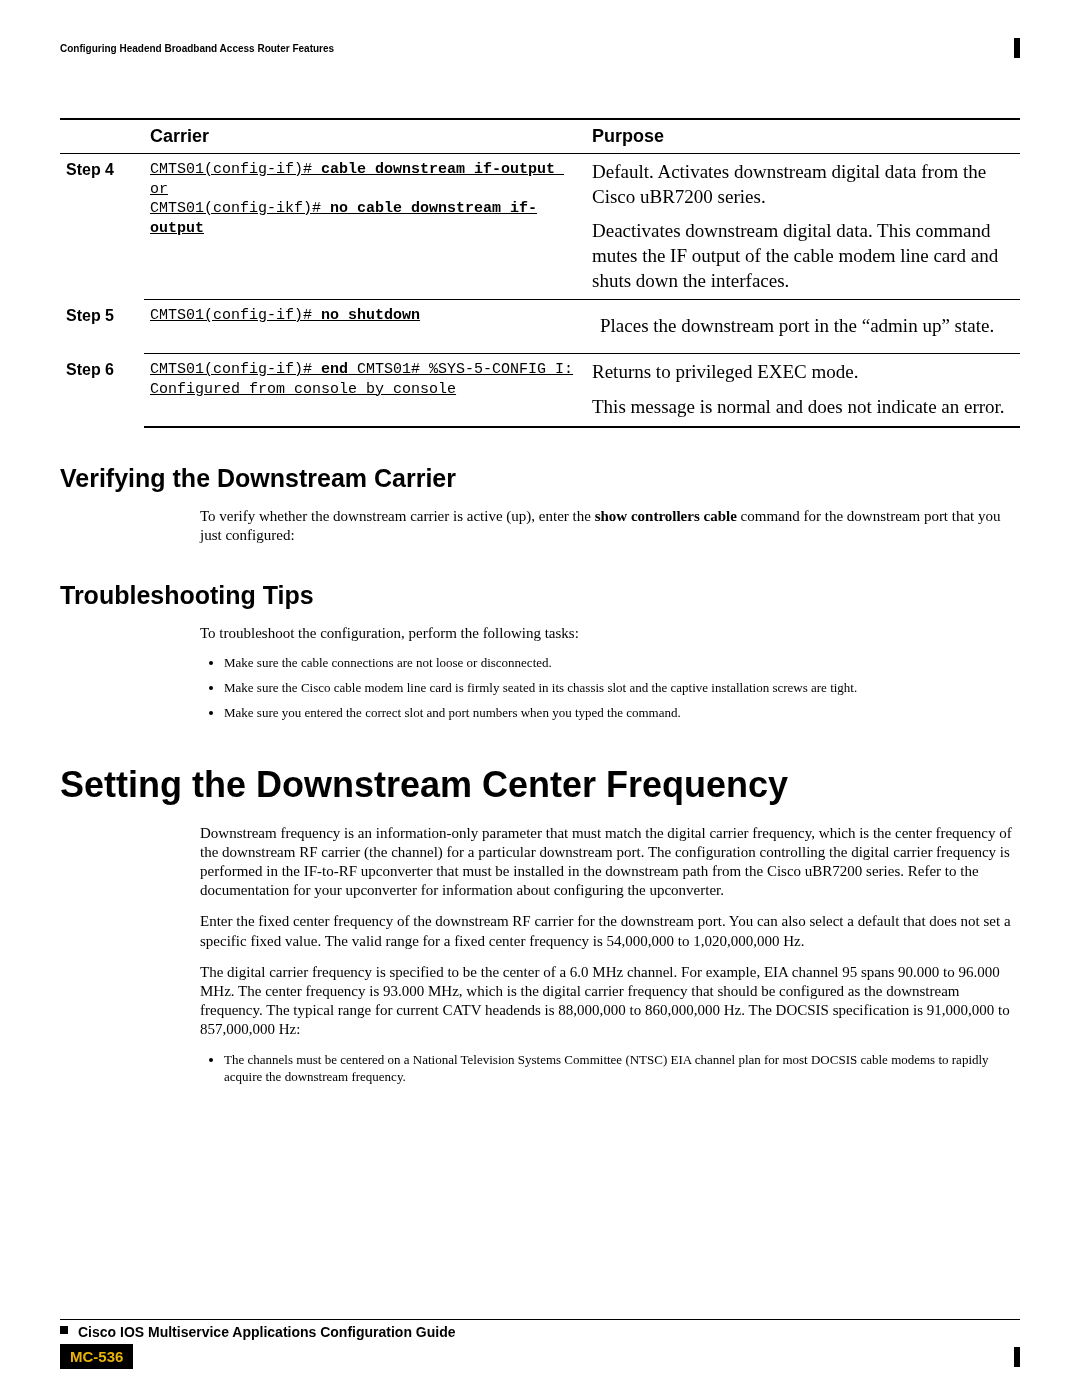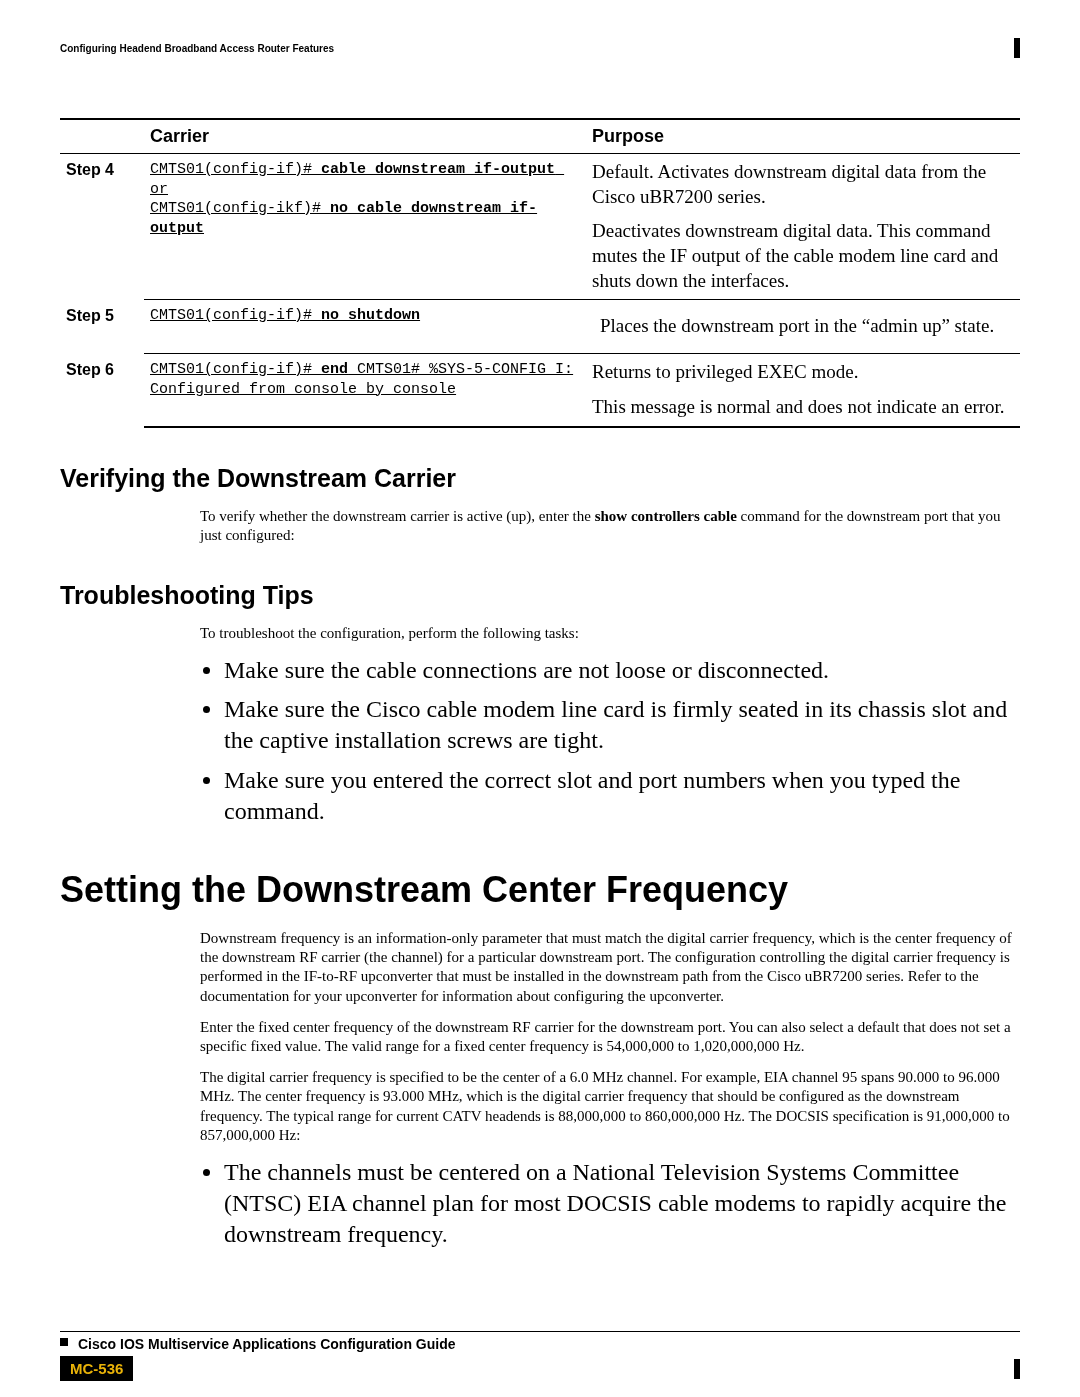"Make sure the cable connections" ul.bullets li { font-size: 24px -> 13px }
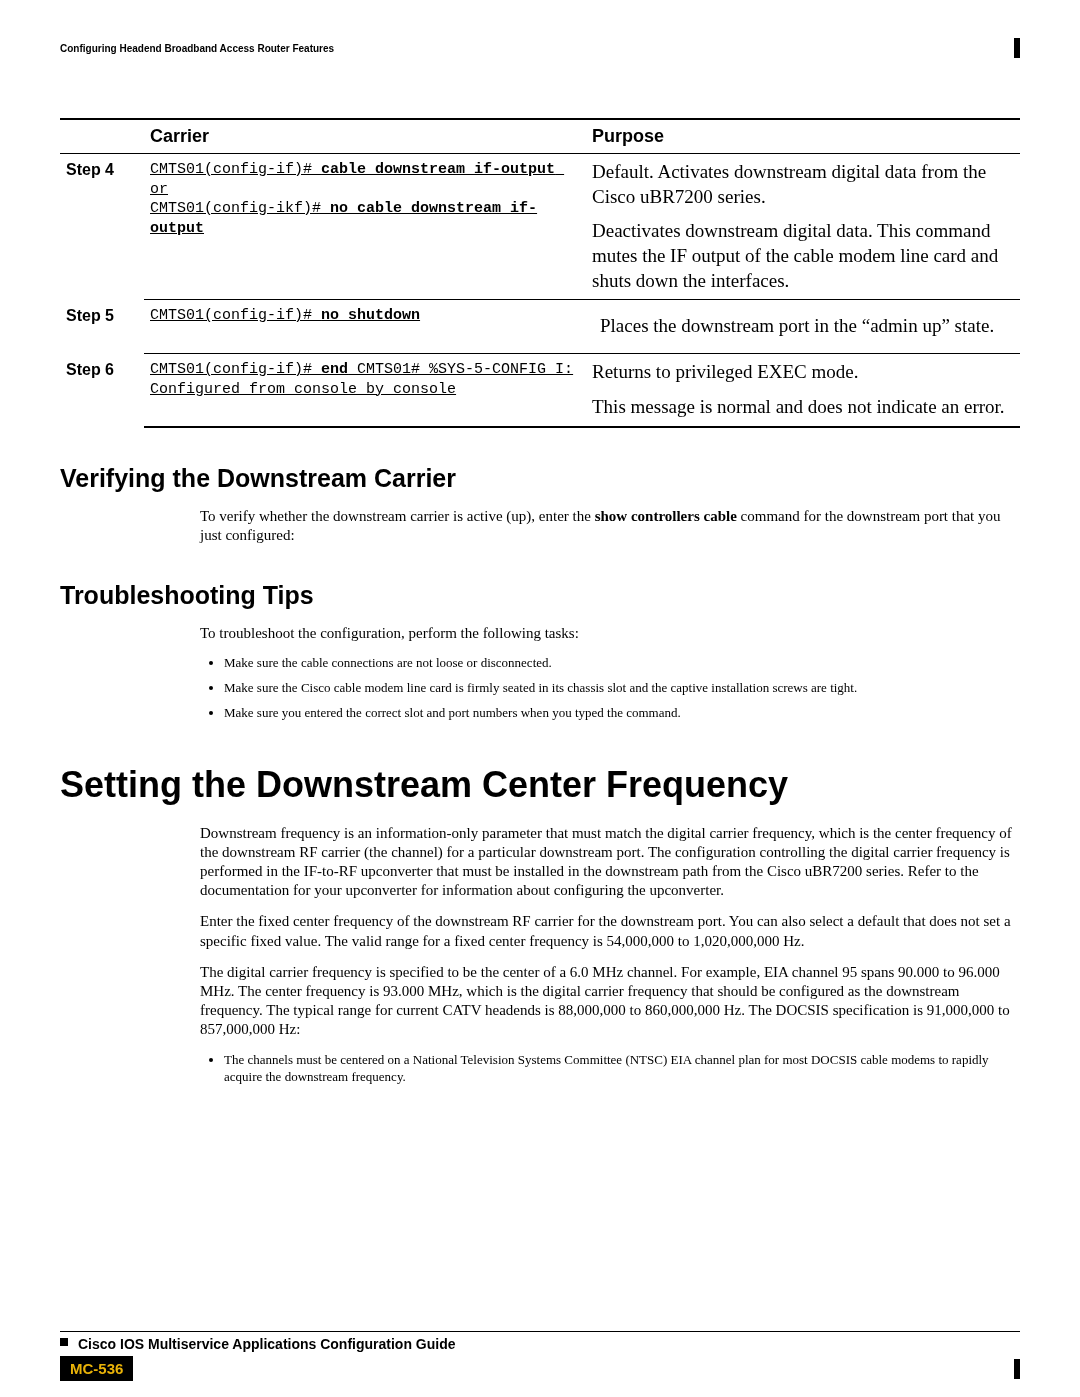"Cisco IOS Multiservice Applications" .footer { bottom: 16px -> 28px }
